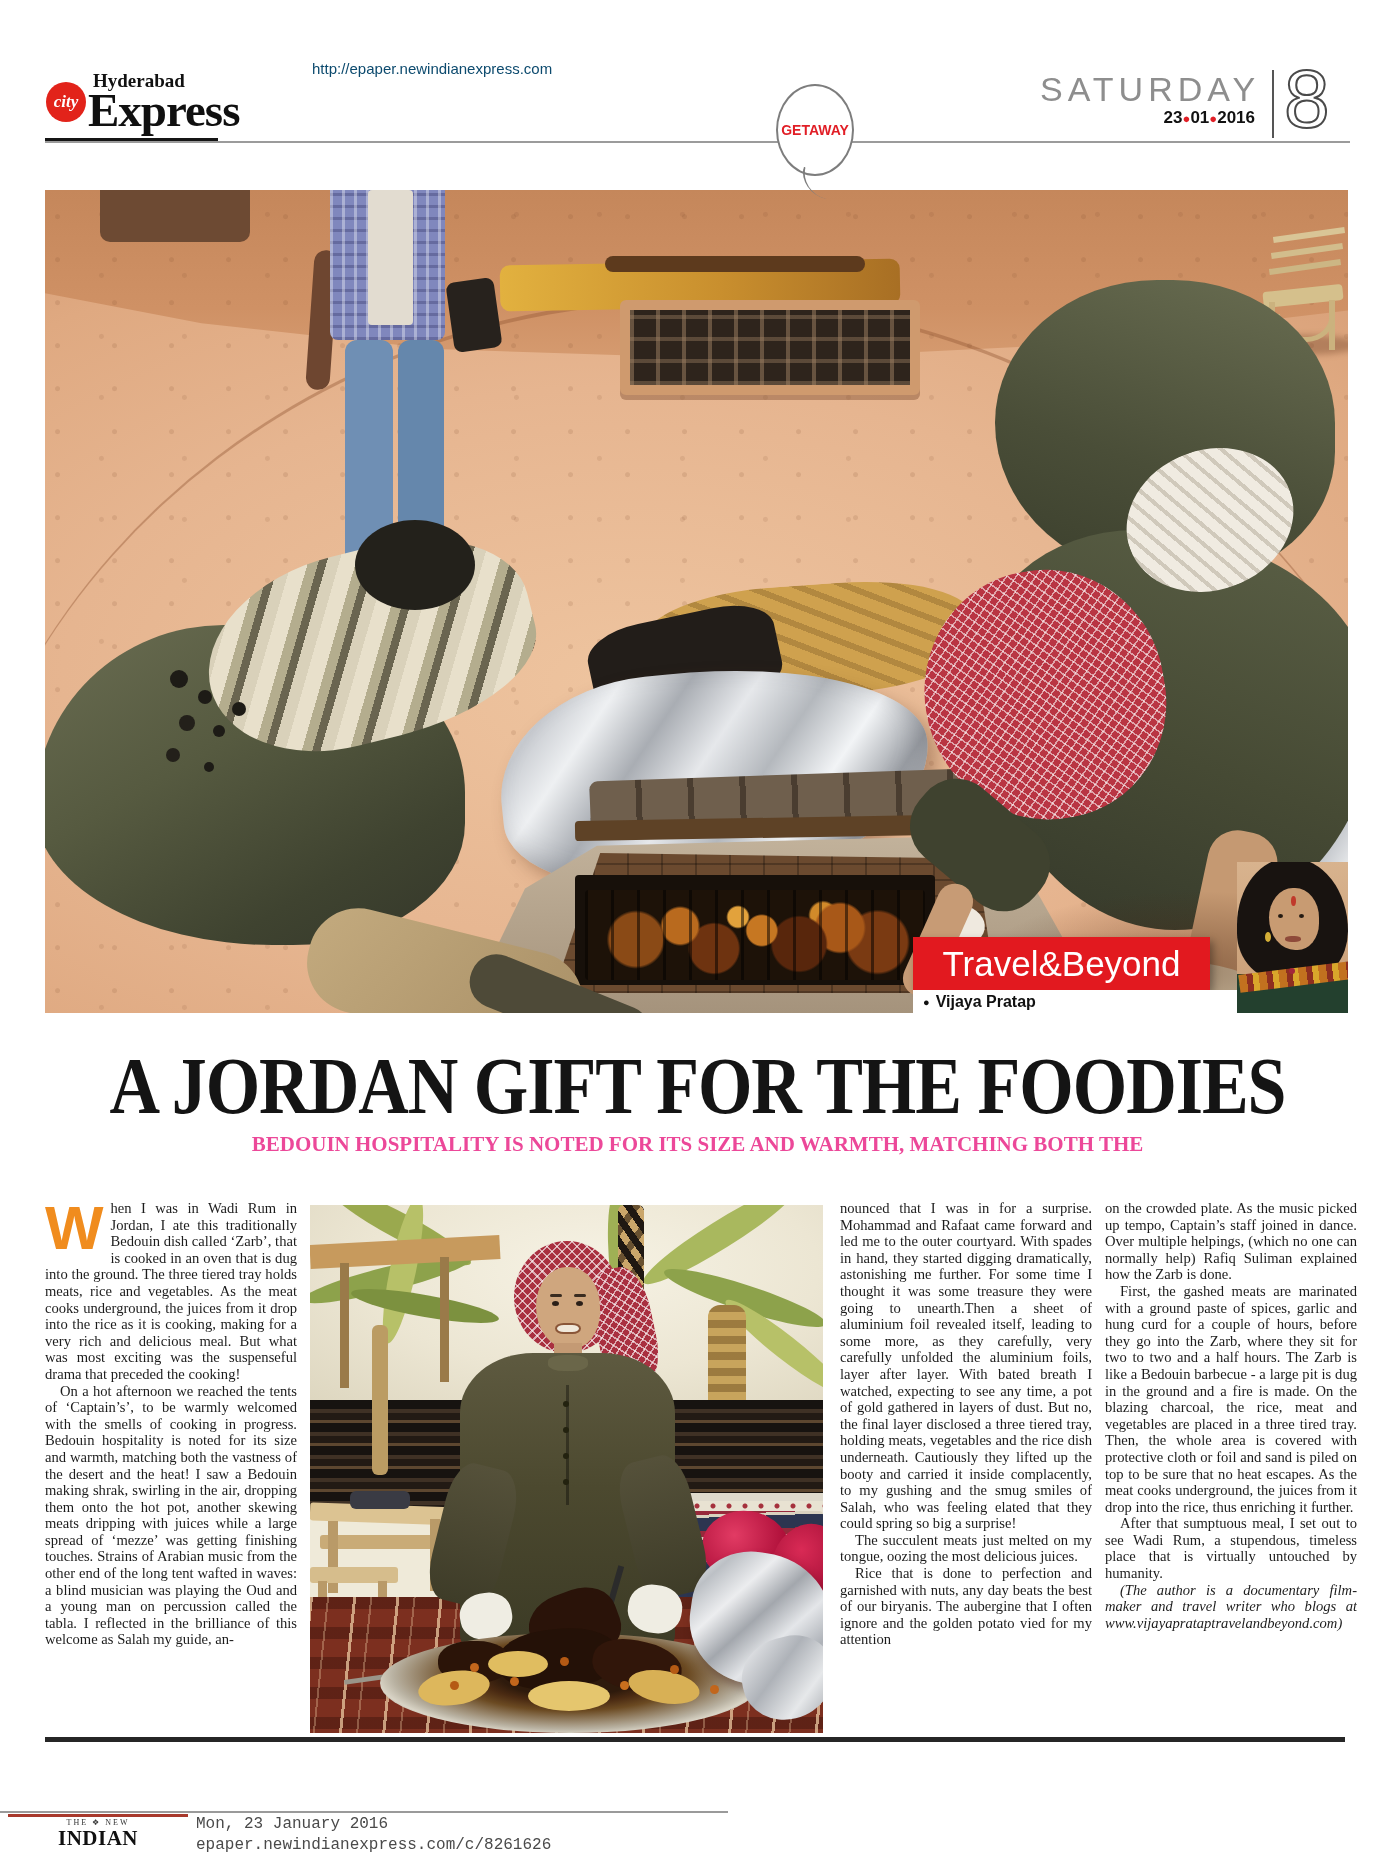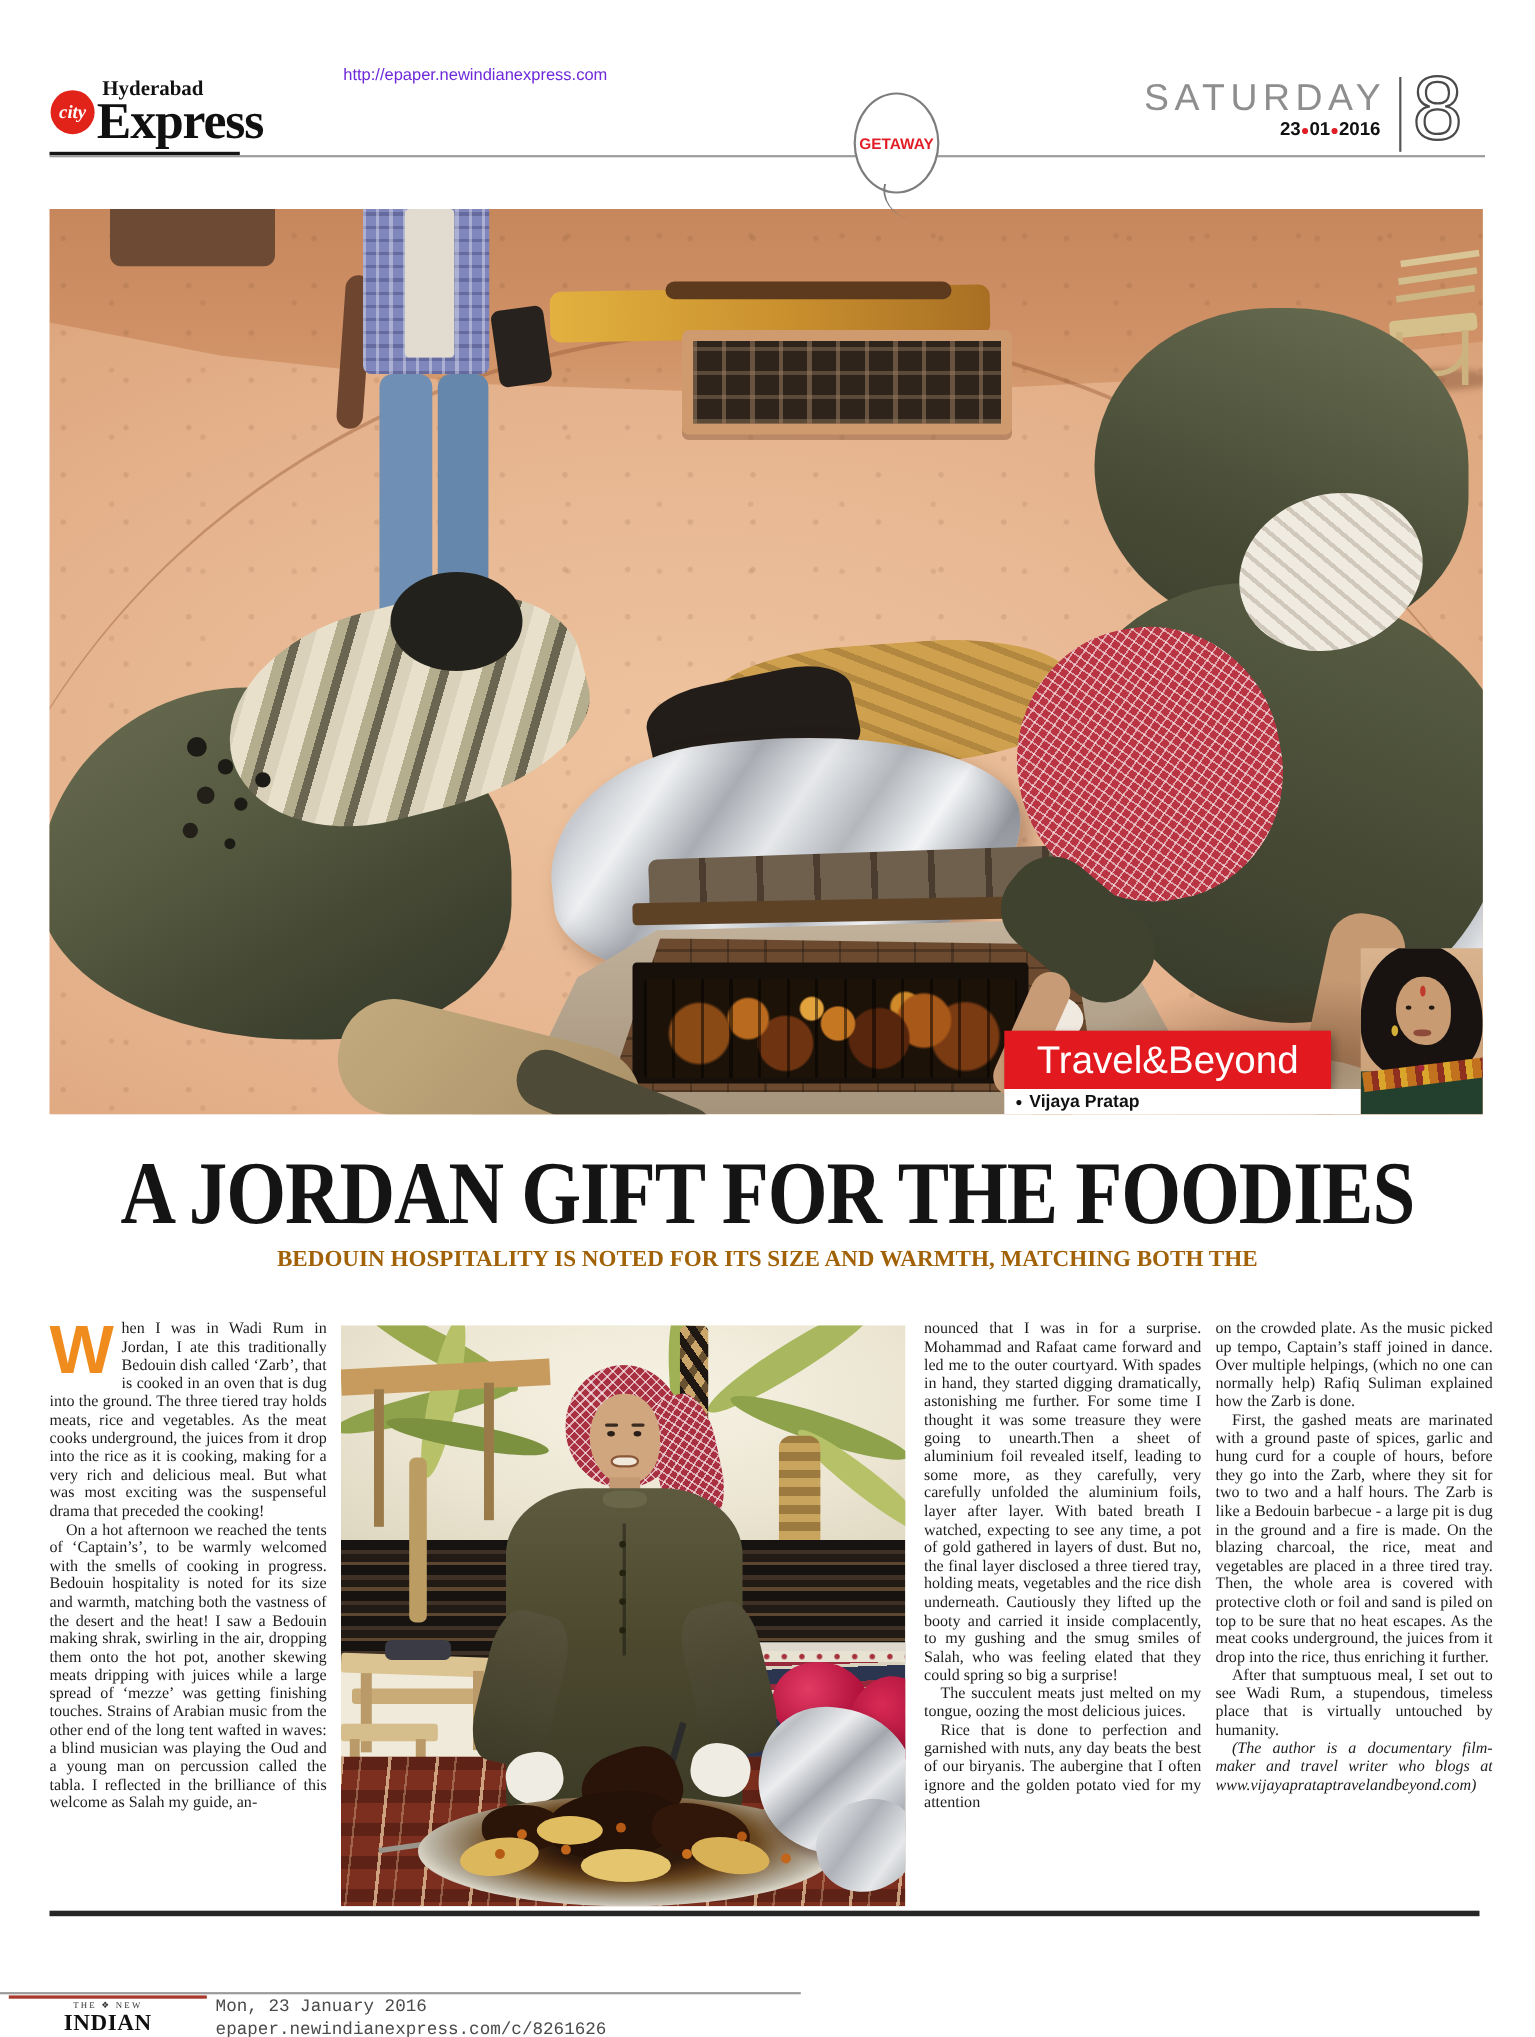"http://epaper.newindianexpress.com" .mast-url { color: #6d28d9 -> #0c4a6e }
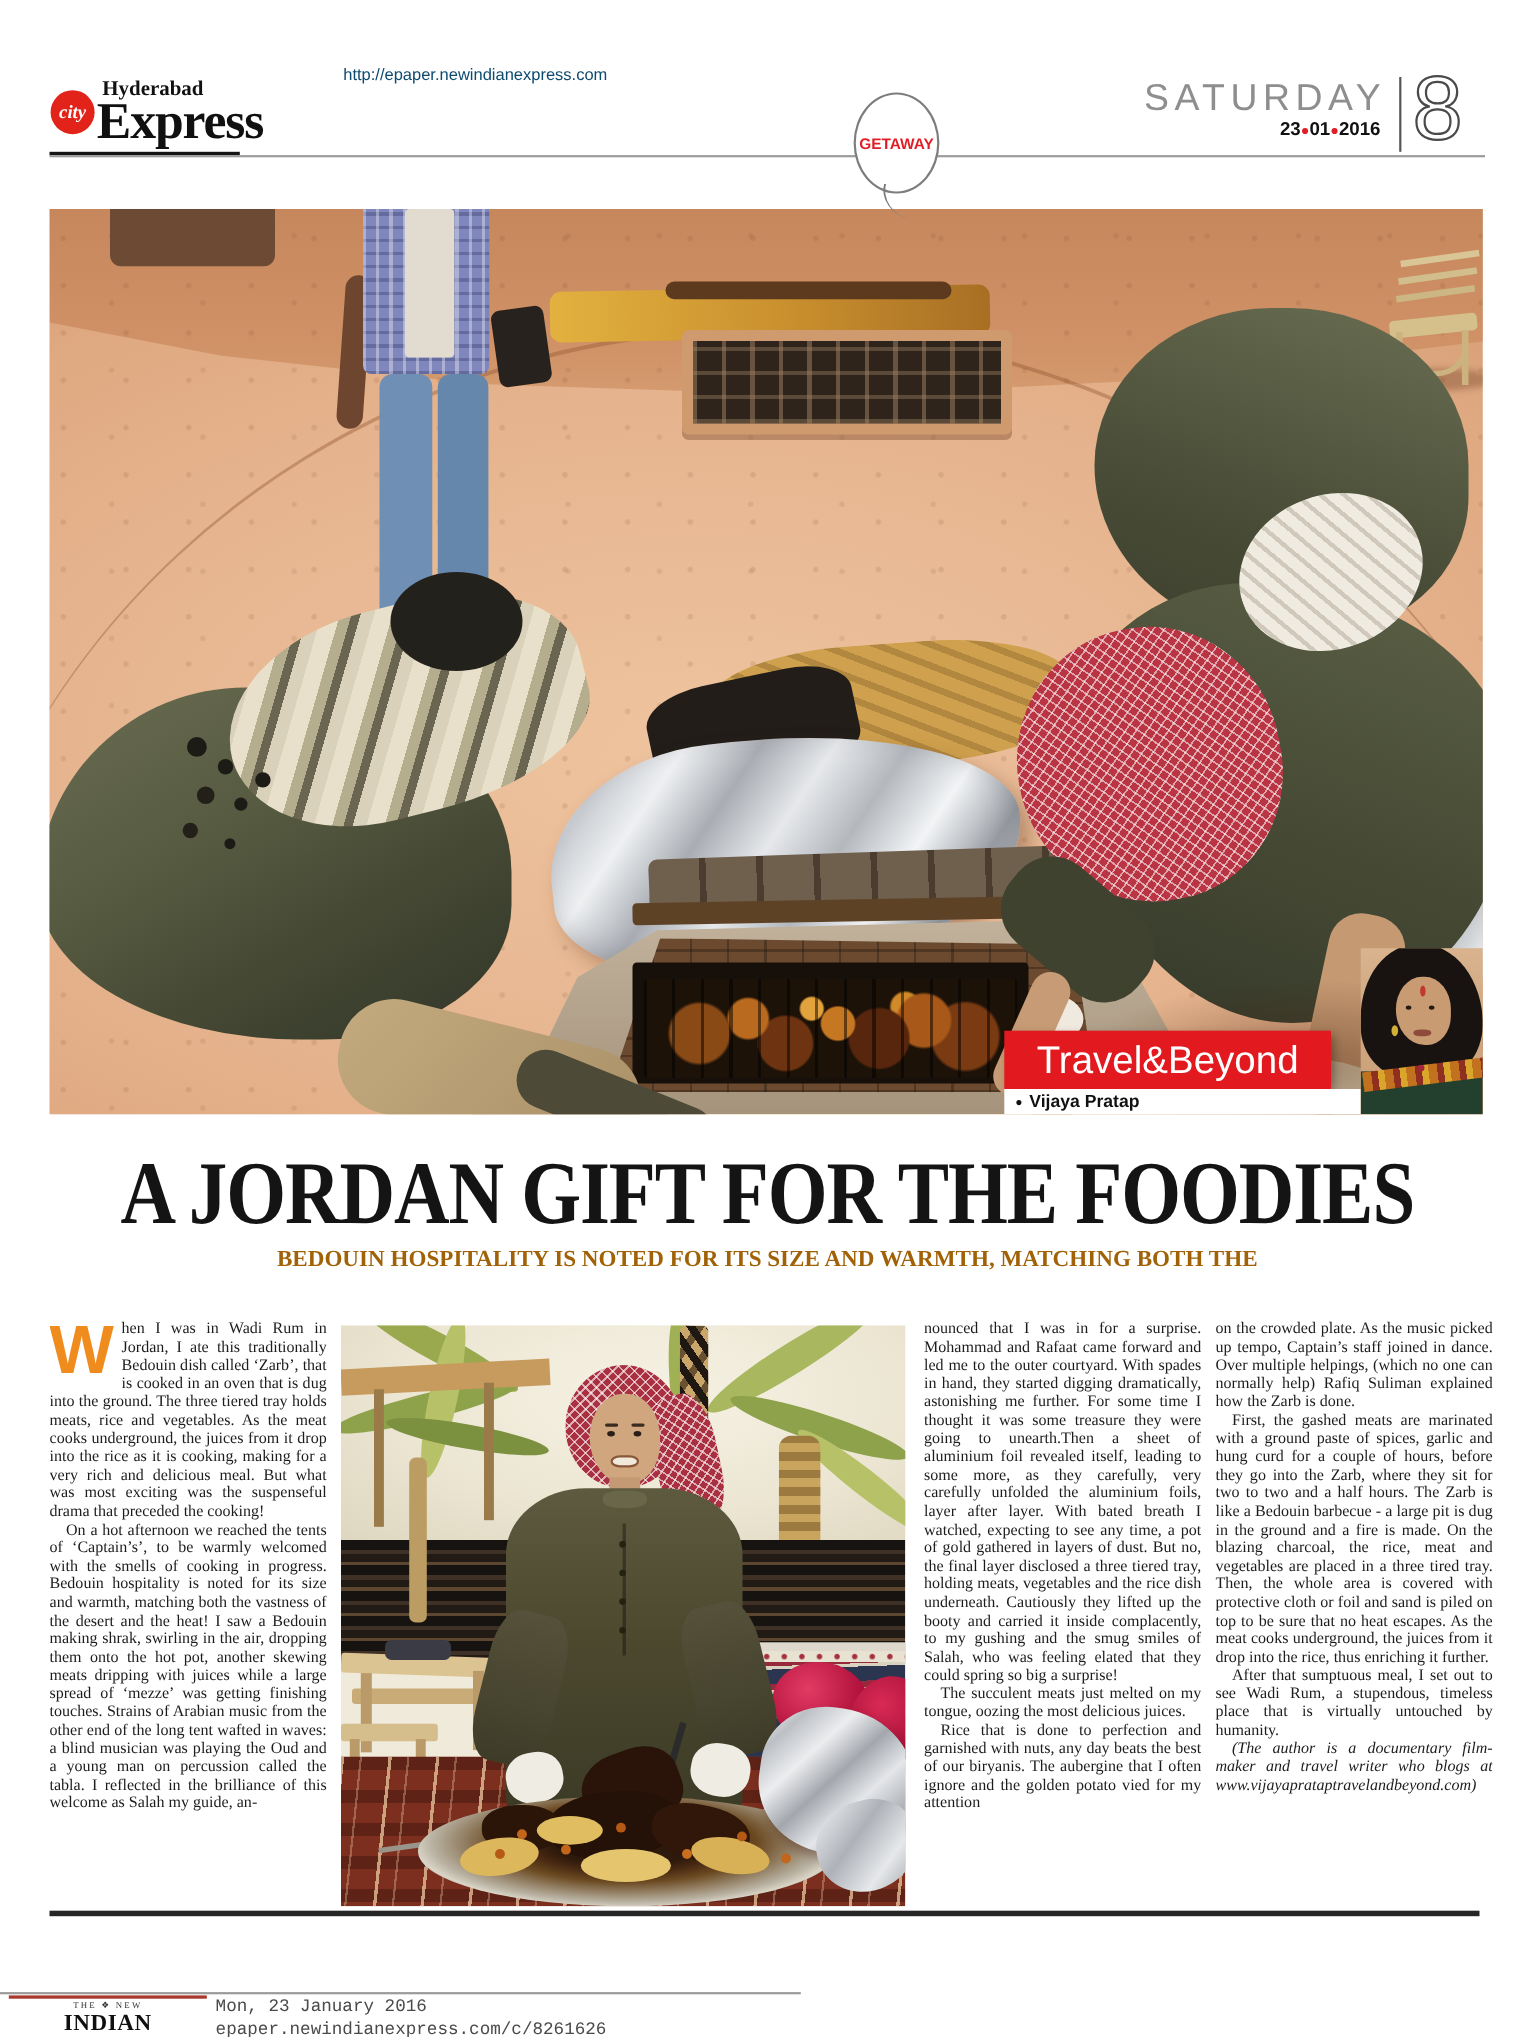"BEDOUIN HOSPITALITY IS NOTED FOR" .standfirst { color: #a16207 -> #ec4899 }
